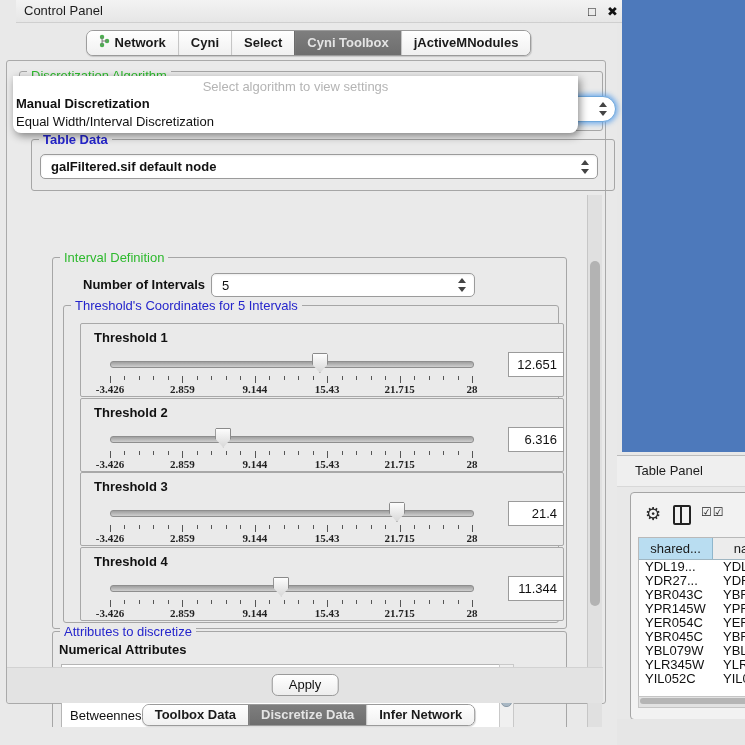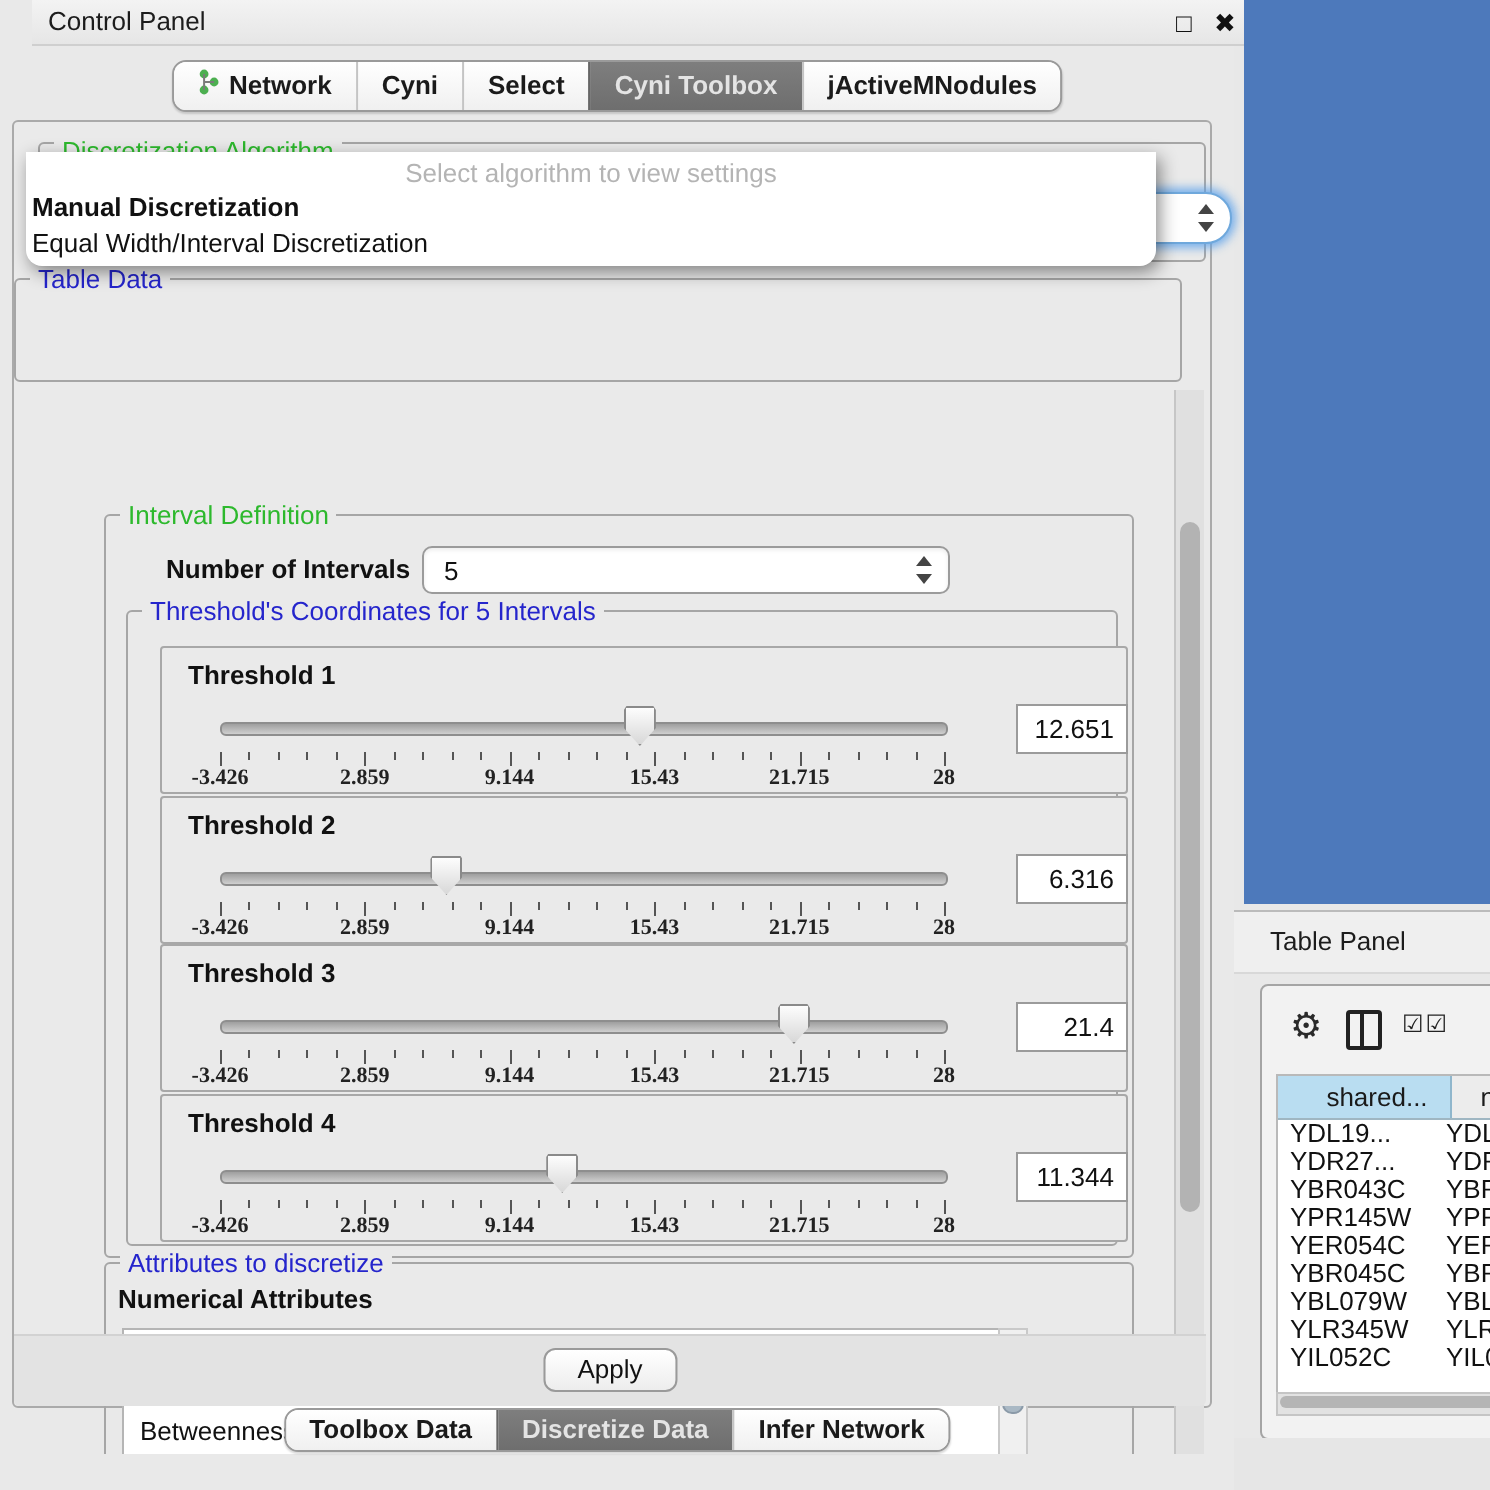"Table Data" div.group { font-weight: none -> bold; left: 0 -> 24px }
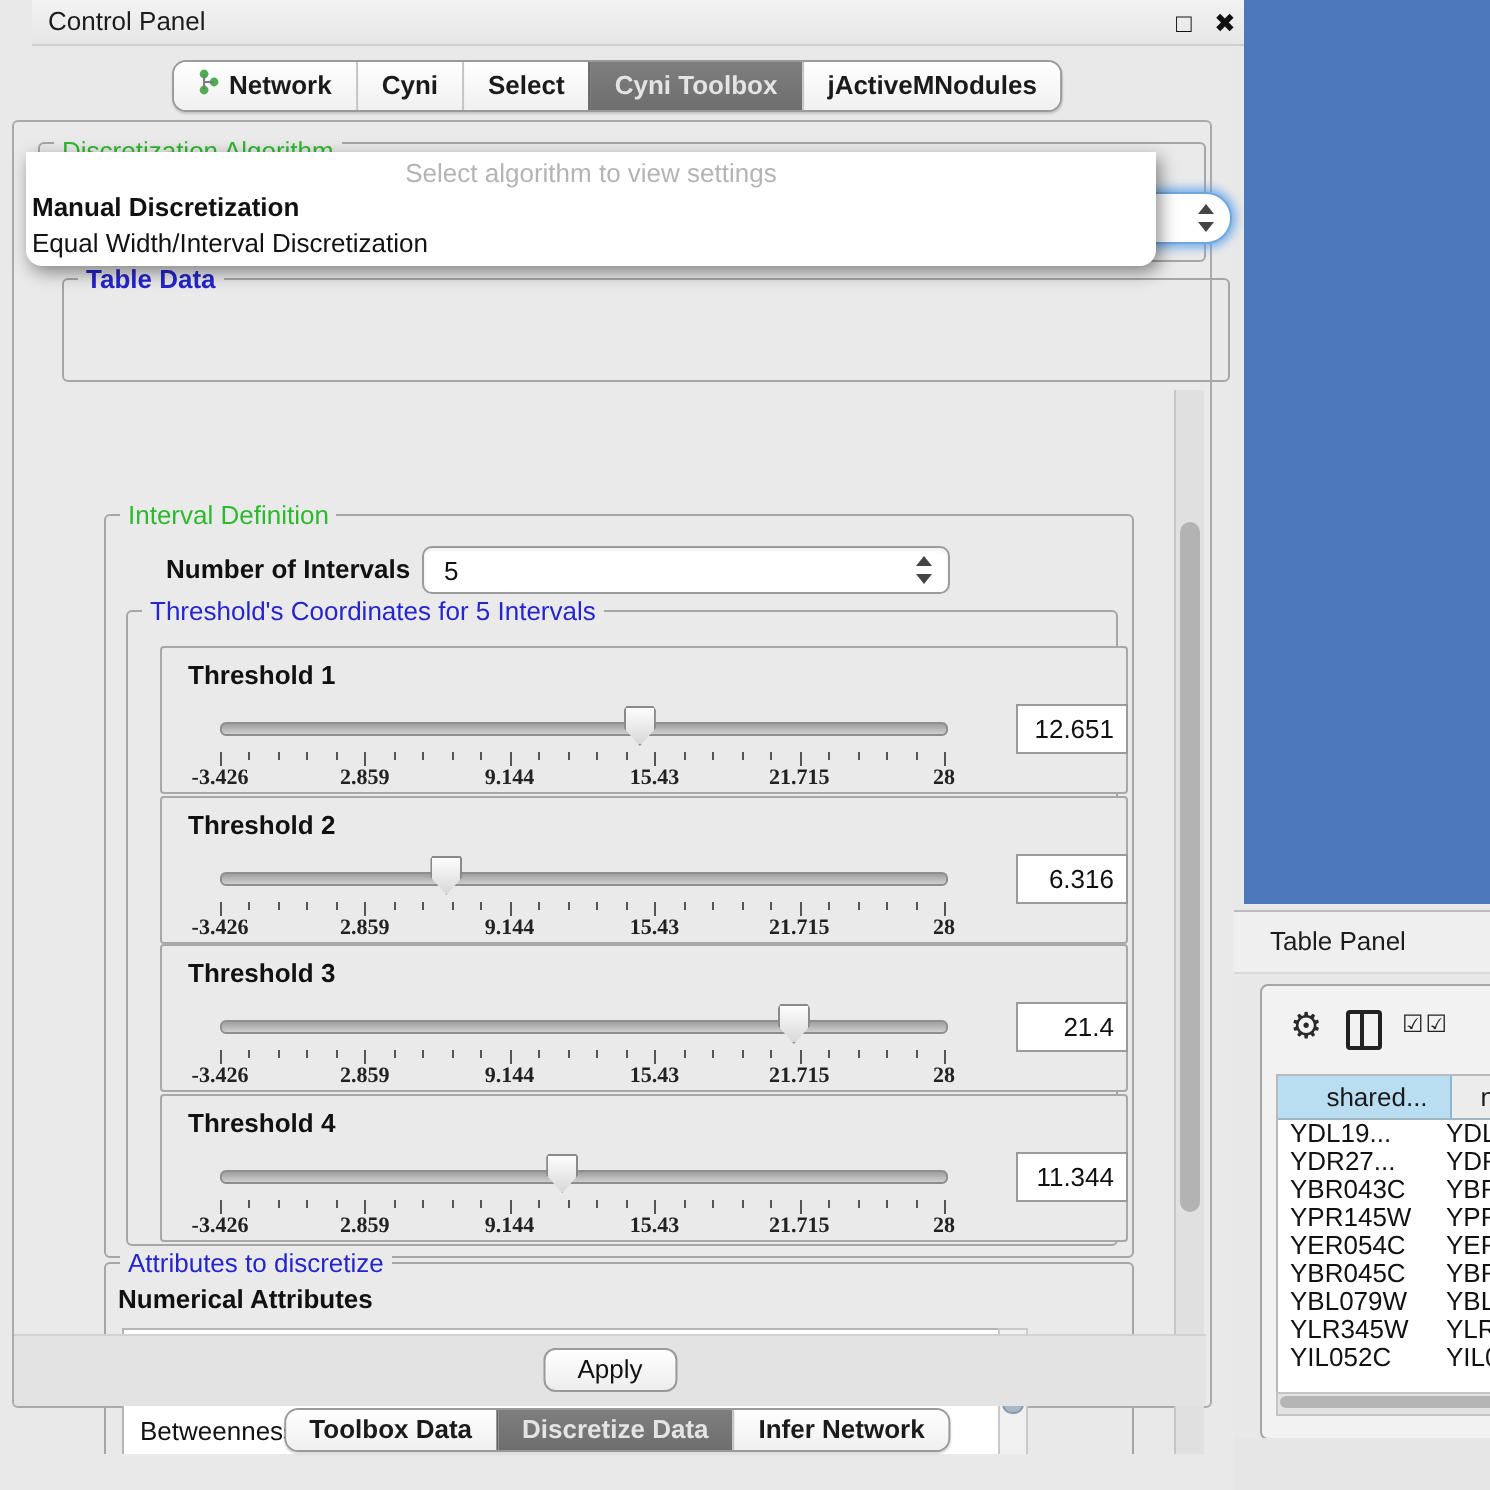"galFiltered.sif default node" div.combo { html: none -> <div> <span>galFiltered.sif default node</span> <span></span> </div> }
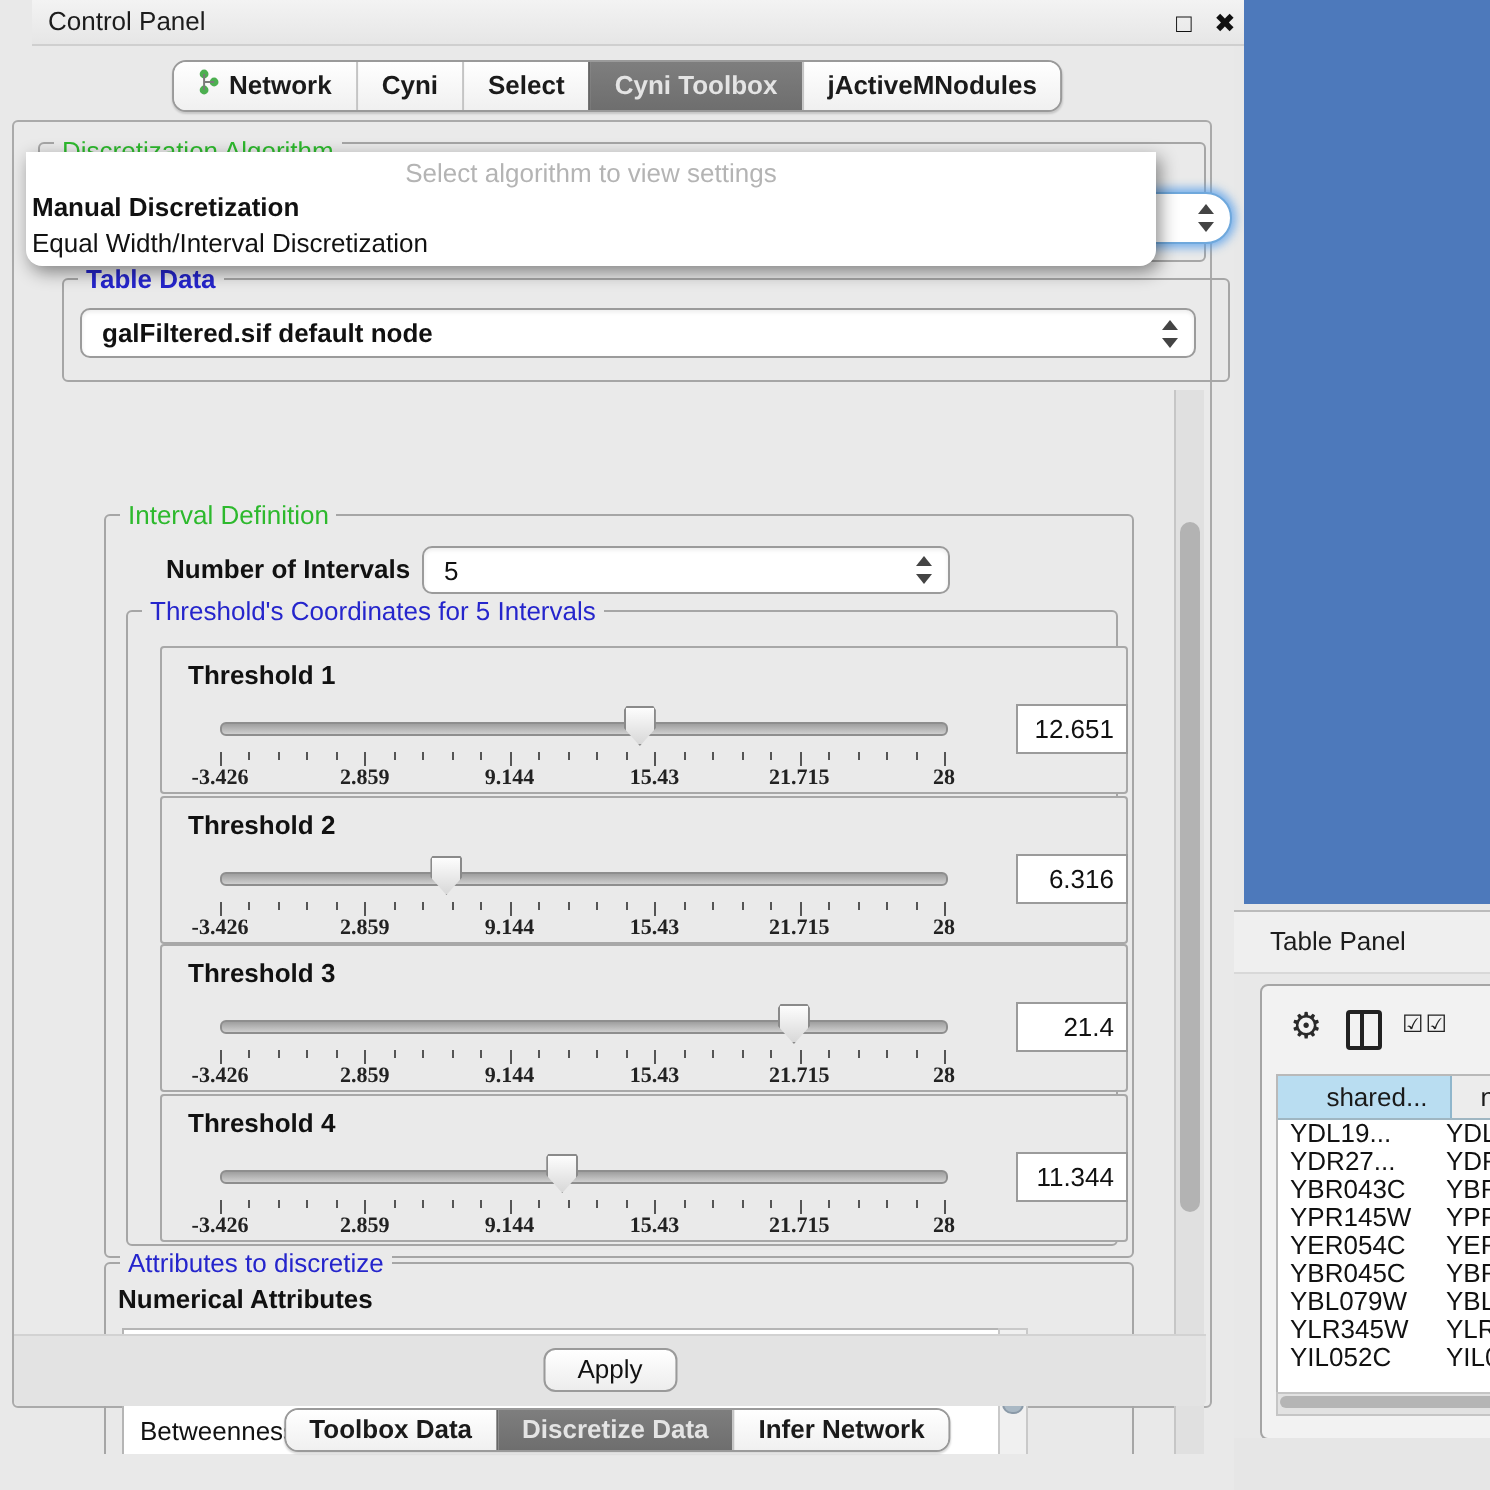"shared..." .tp-hcell.c1 { padding-left: 13px -> none }
